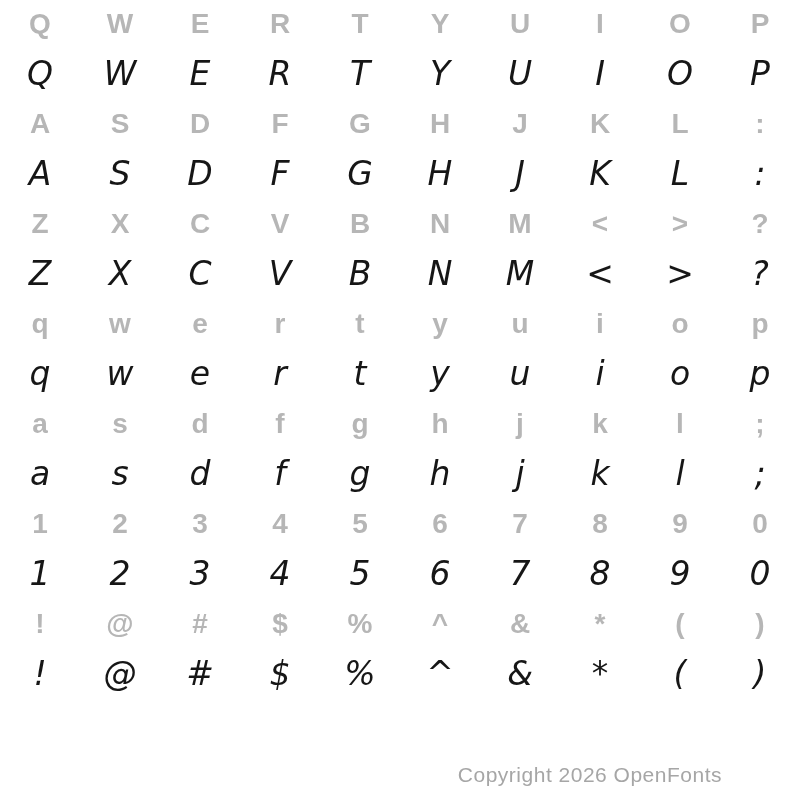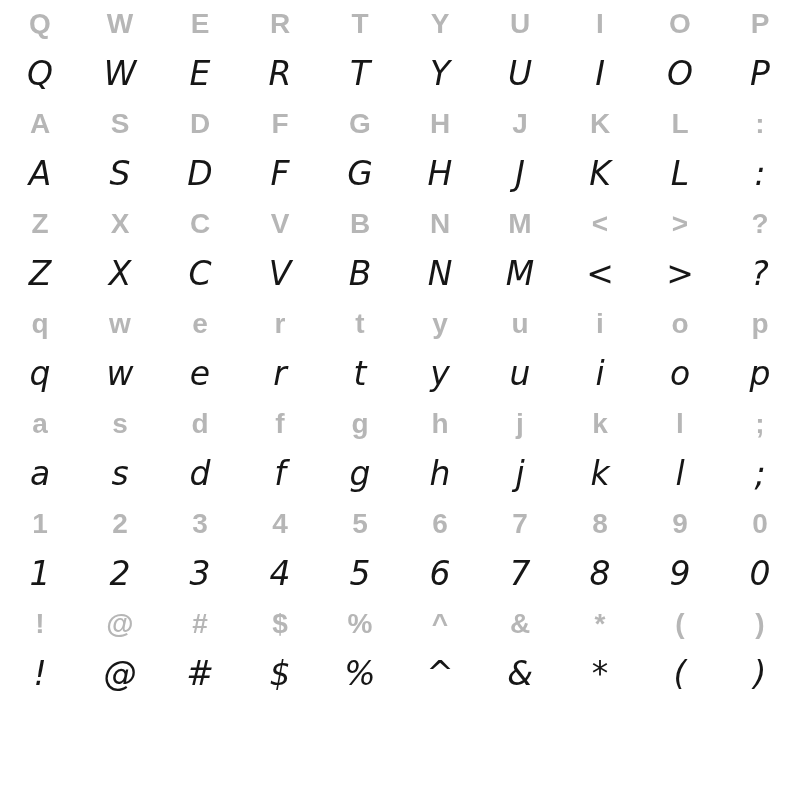"Copyright 2026 OpenFonts" div.copyright { html: none -> <div>Copyright 2026 OpenFonts</div> }
